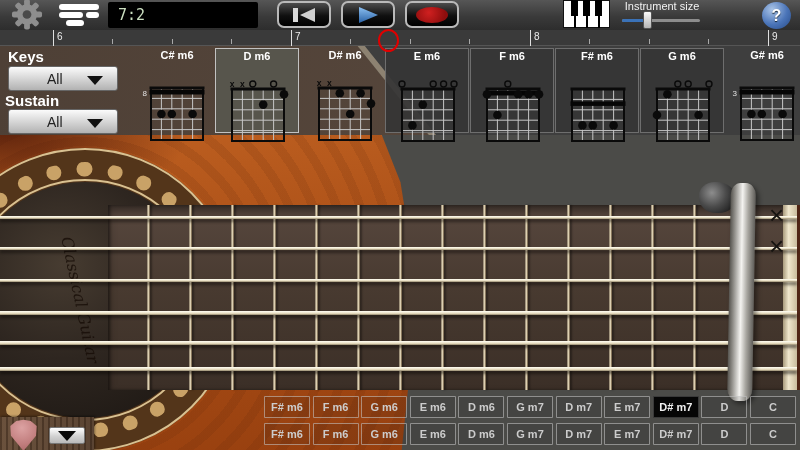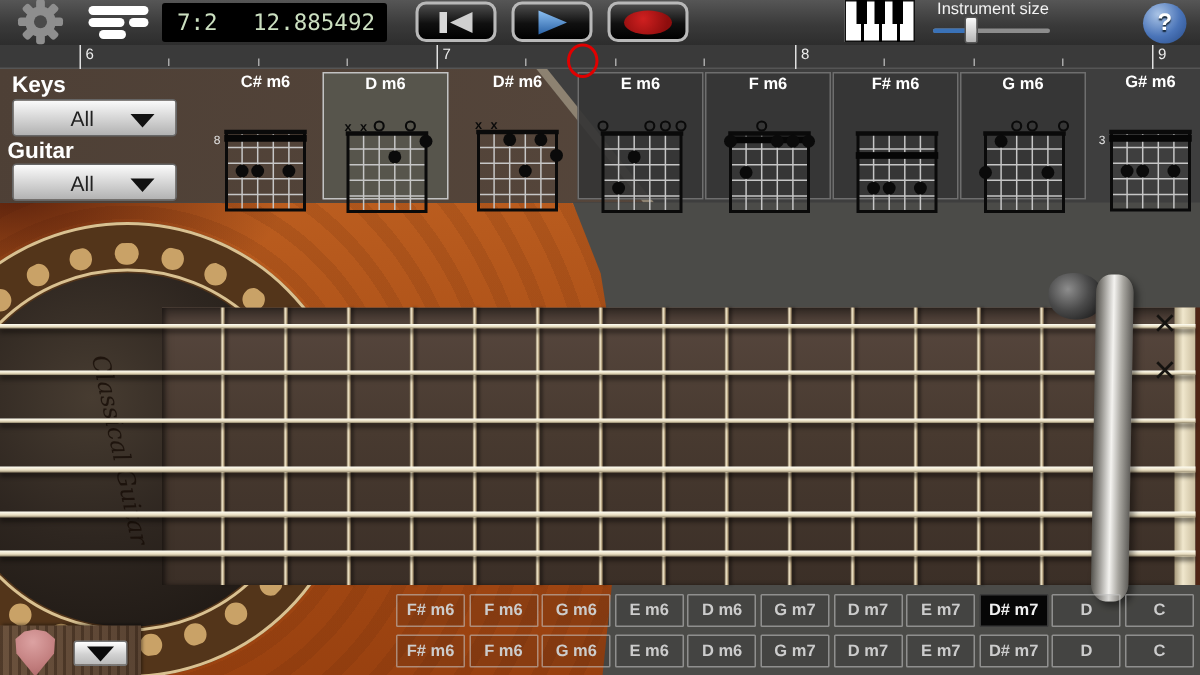"12.885492" span.time { html: <span>12.885492</span> -> none }
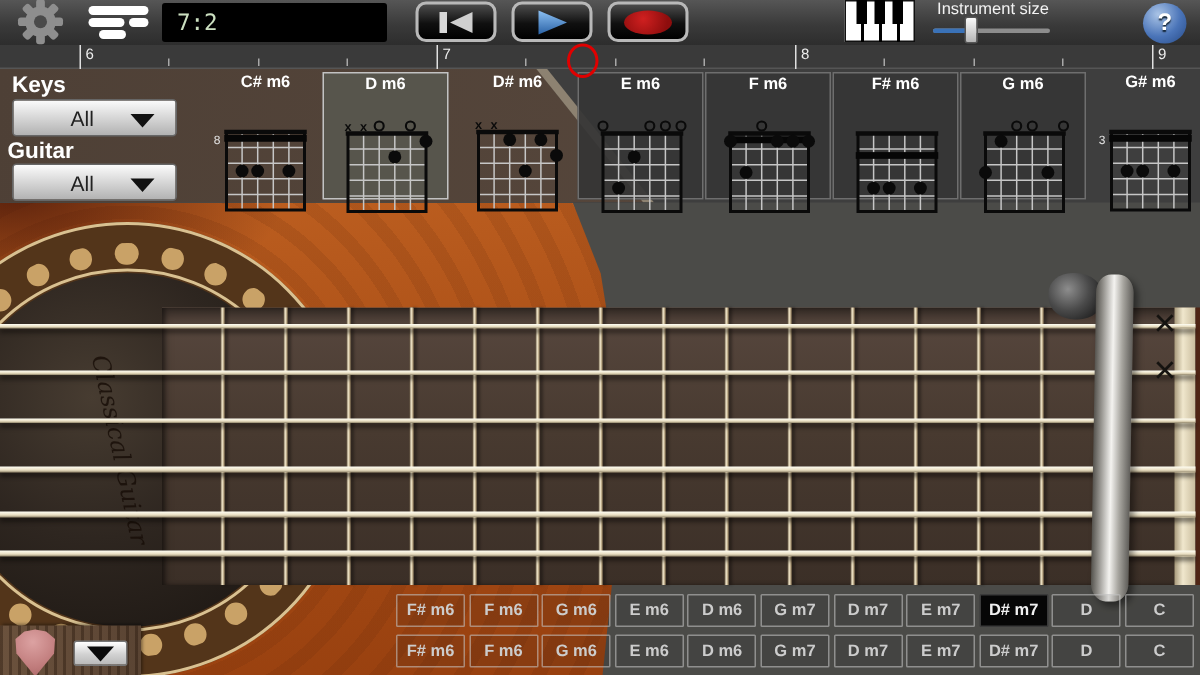"Guitar" div.flt-label { text: Guitar -> Sustain }
